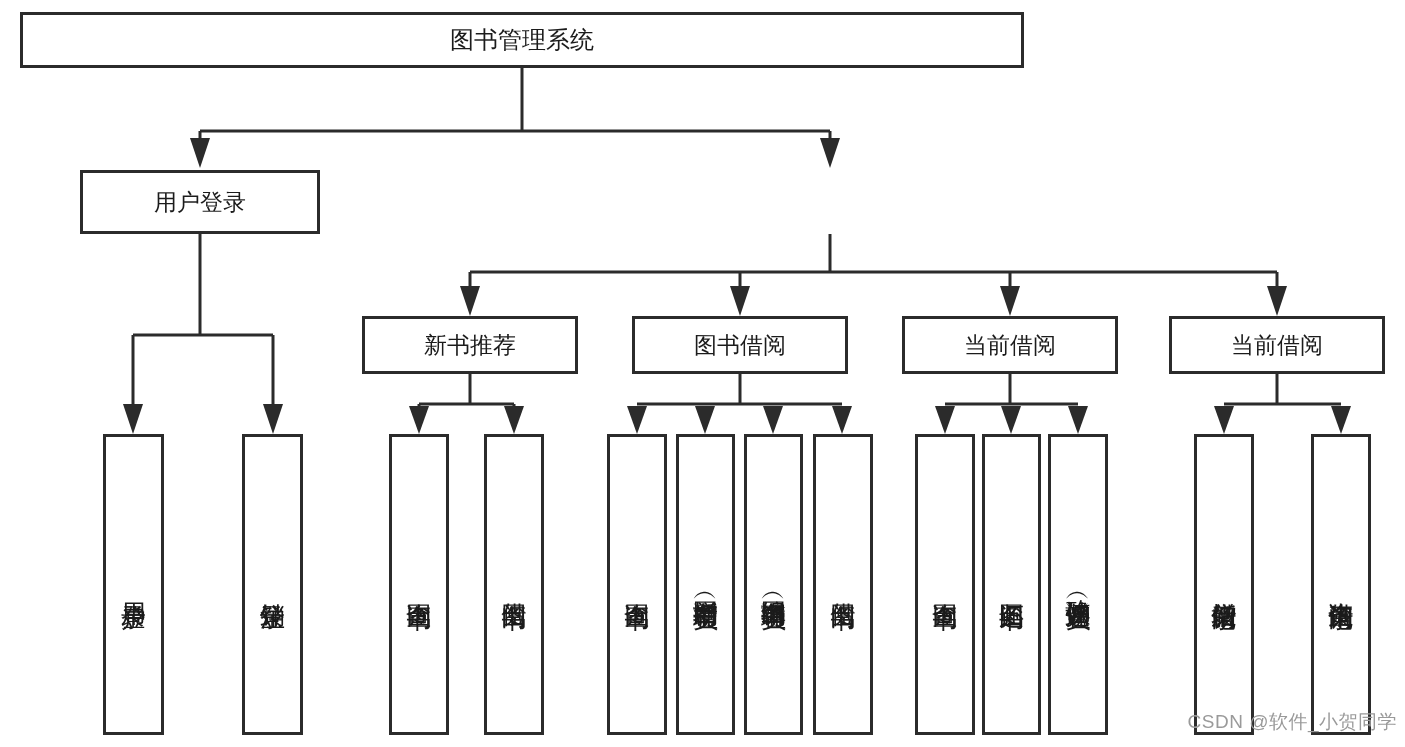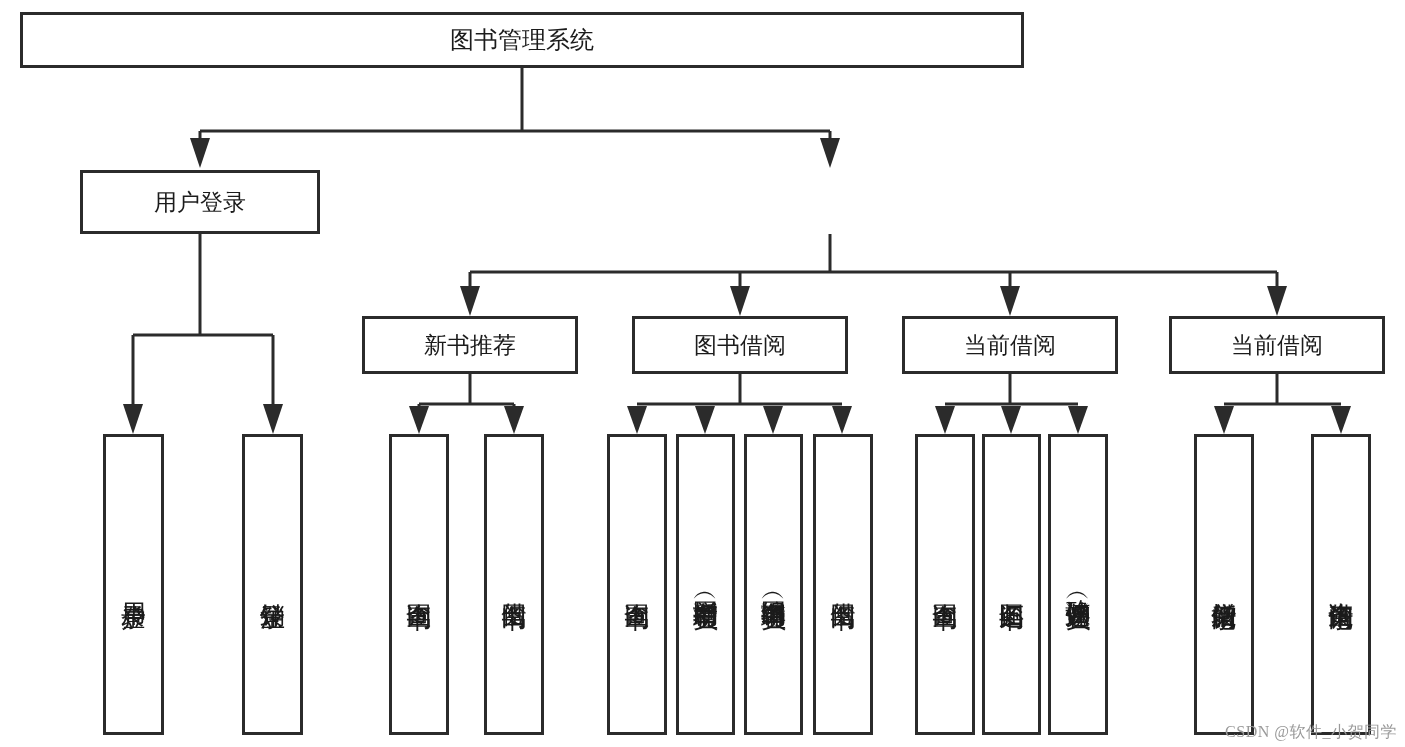"CSDN @软件_小贺同学" .watermark { bottom: 4px -> 12px; font-family: Liberation Serif, serif -> Liberation Sans, sans-serif; font-size: 16px -> 19px }
